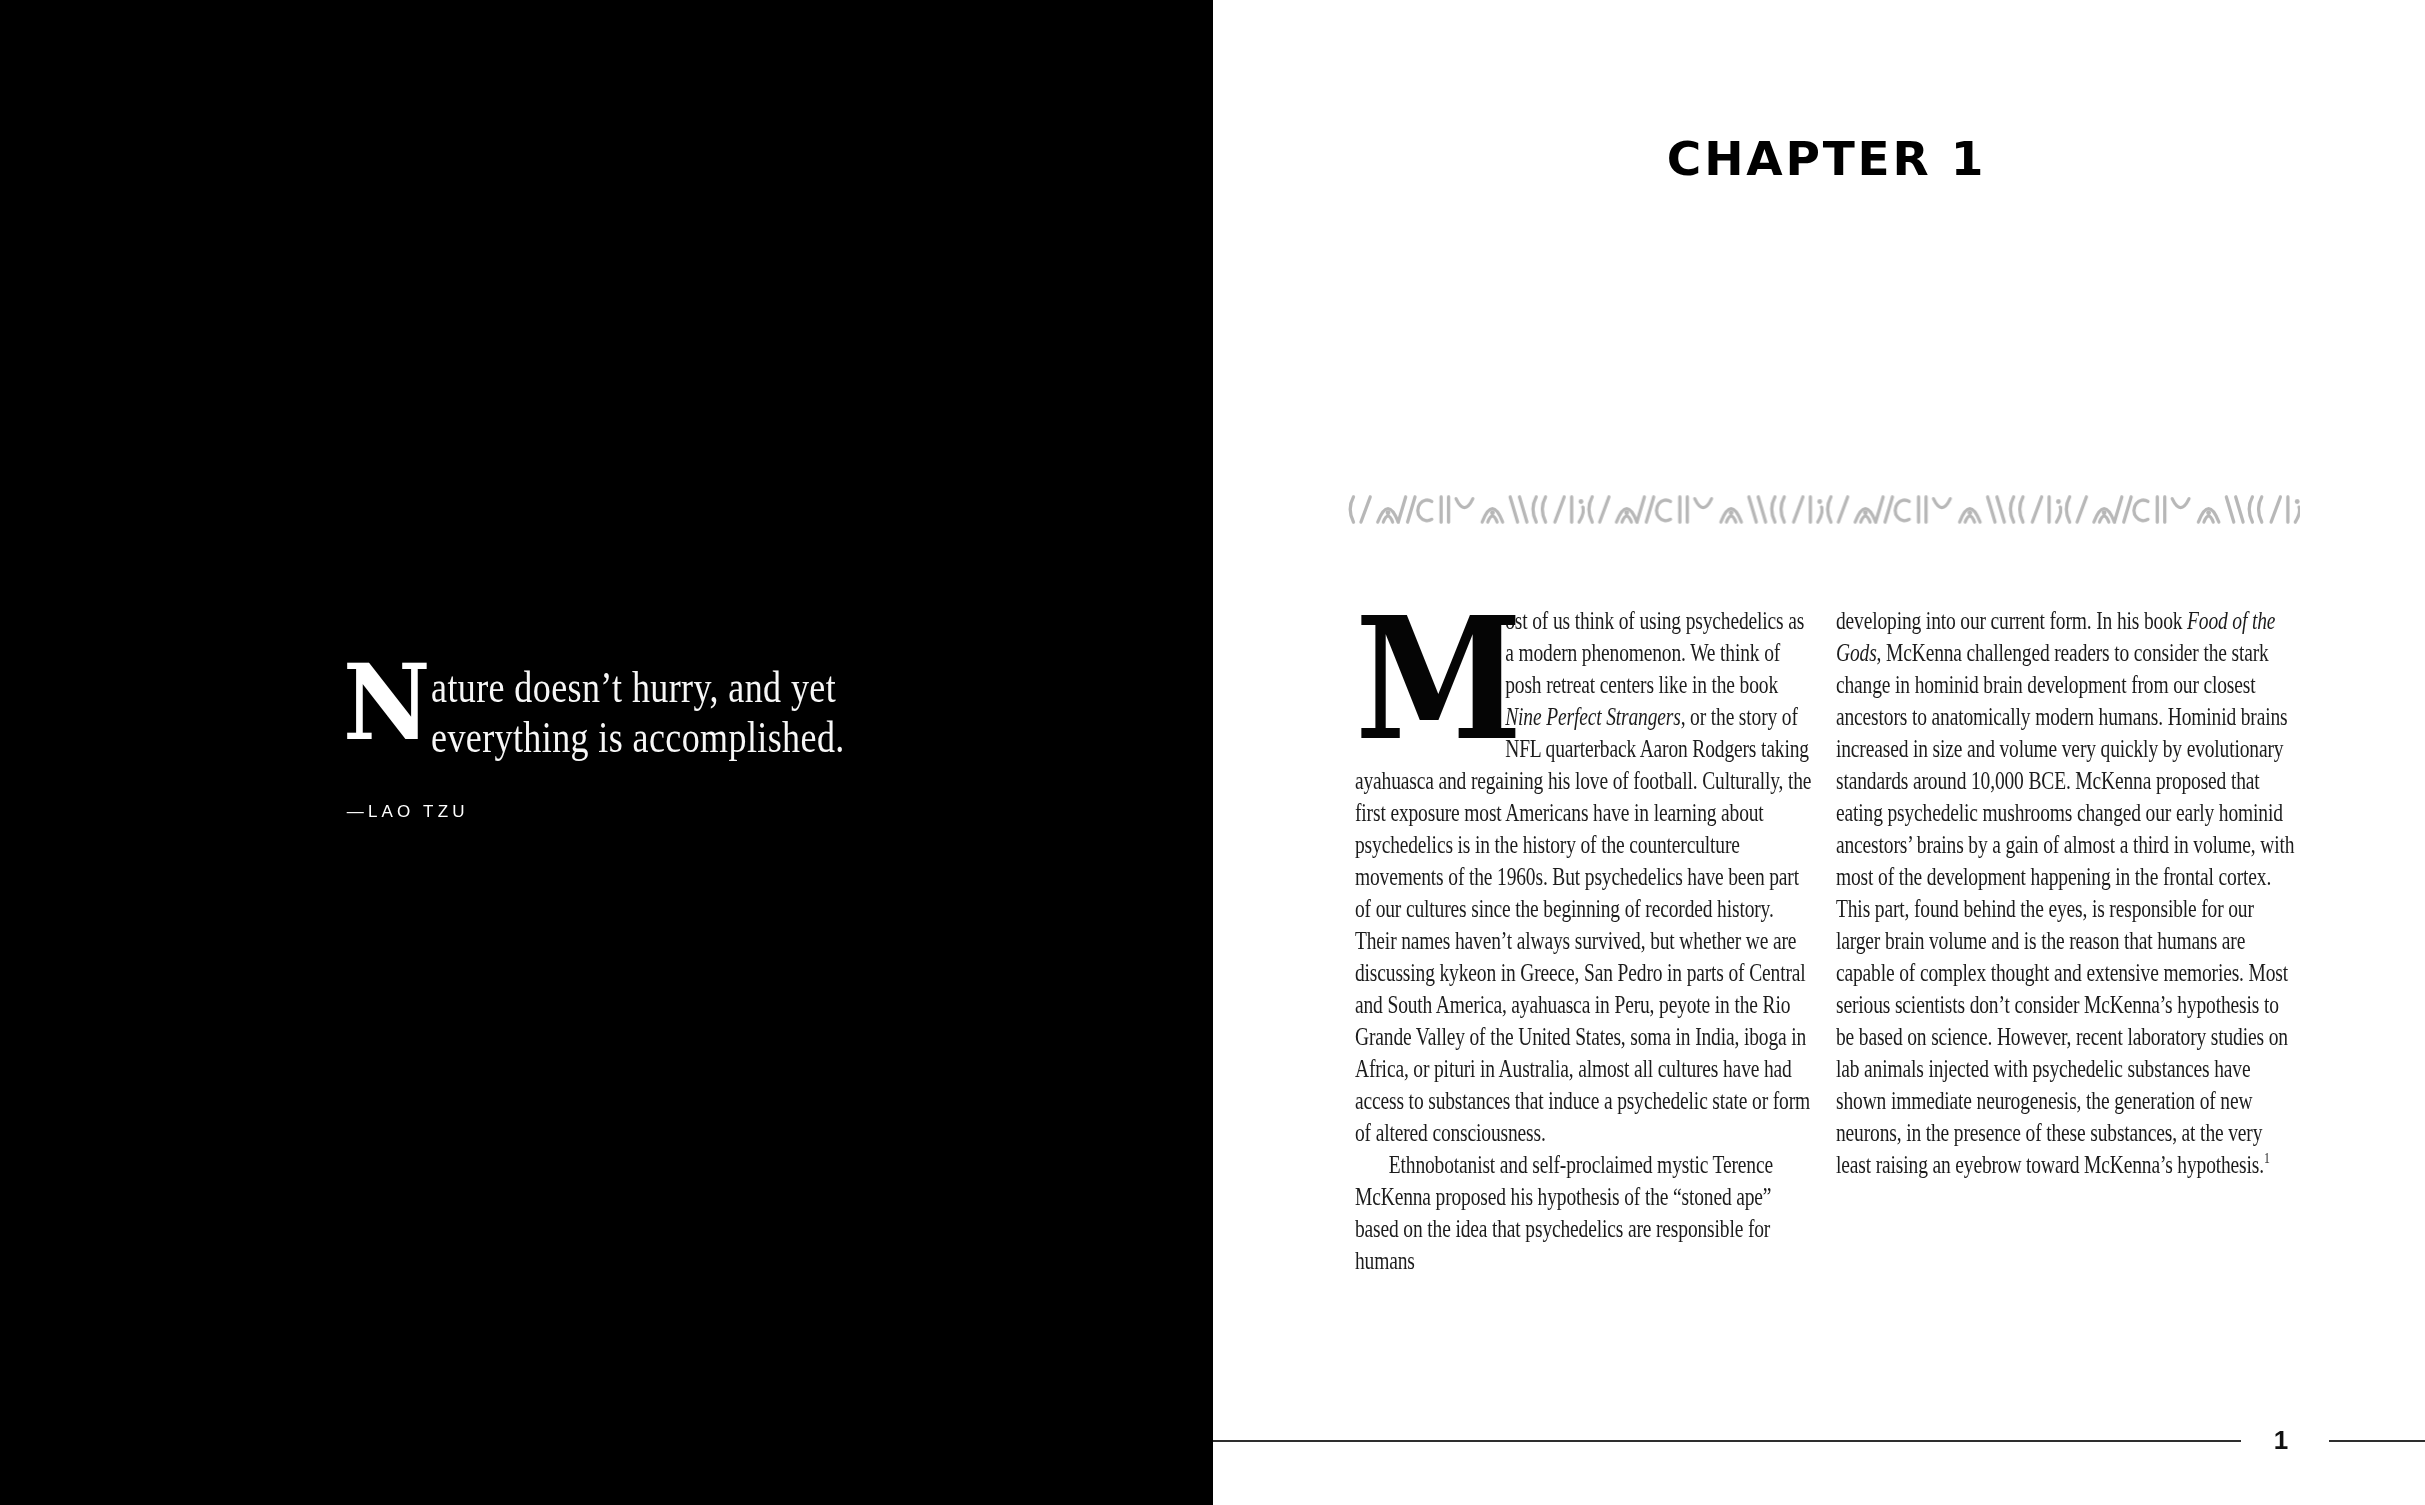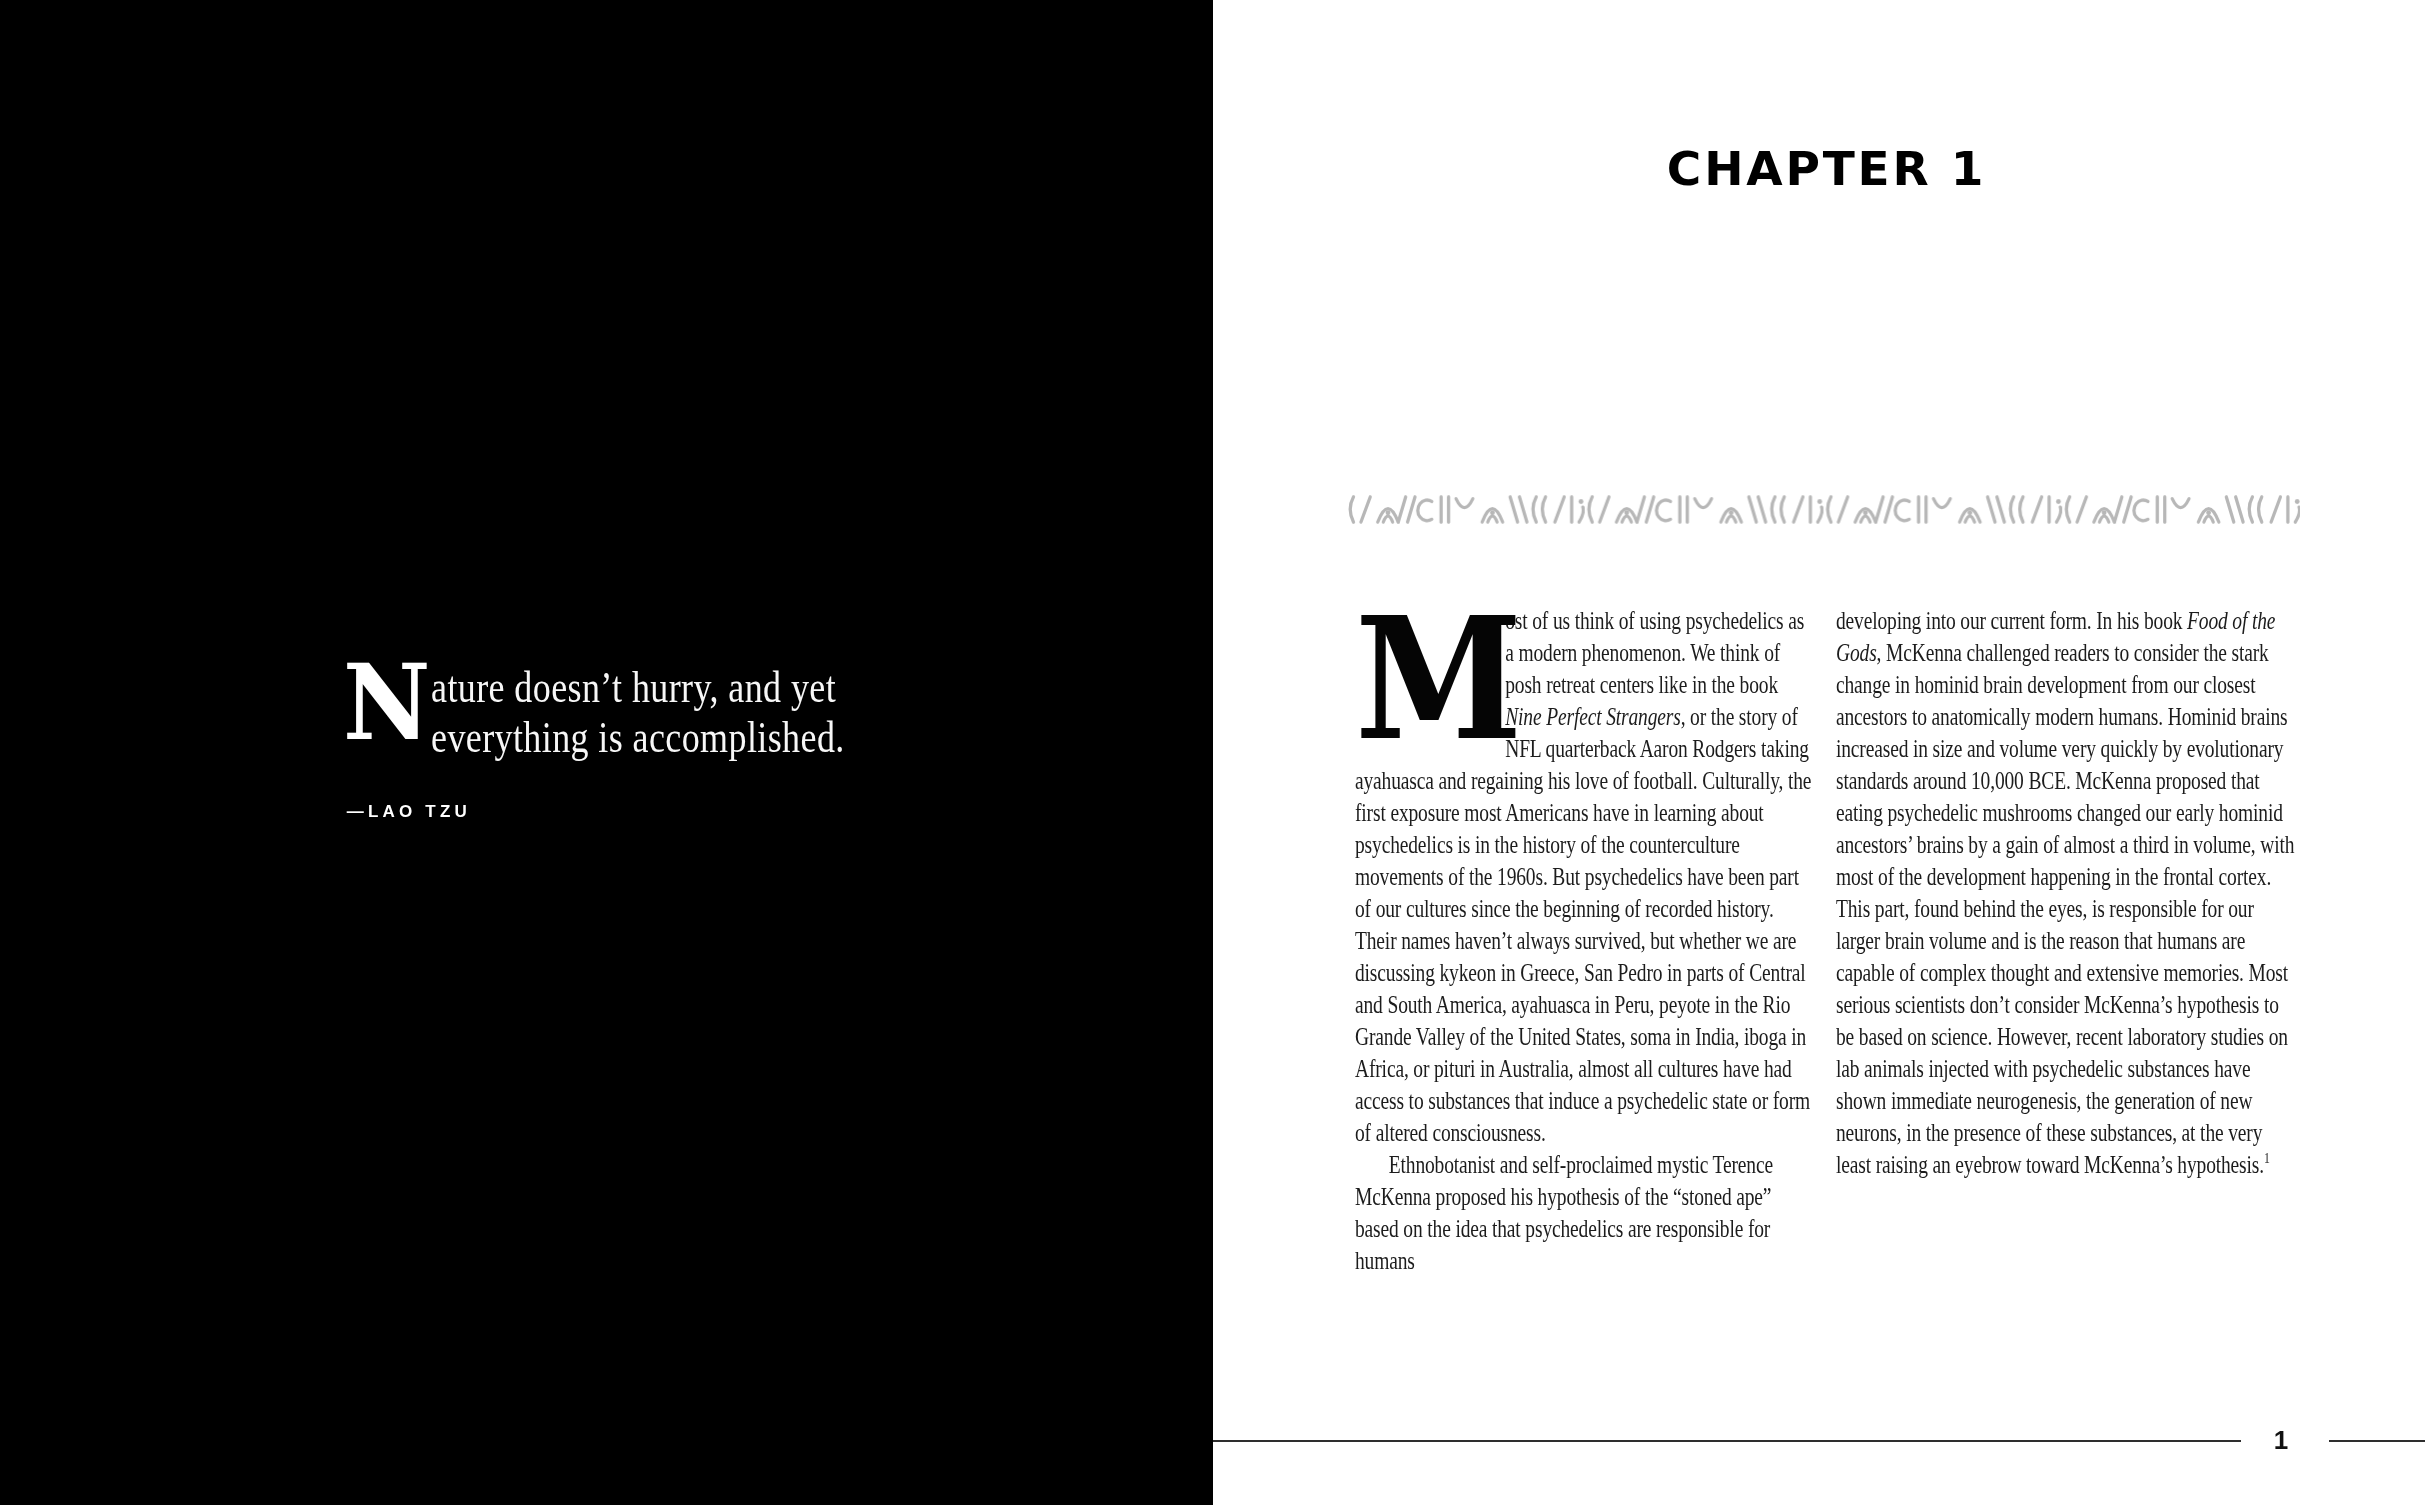"CHAPTER 1" .chapter-label { top: 141px -> 131px }
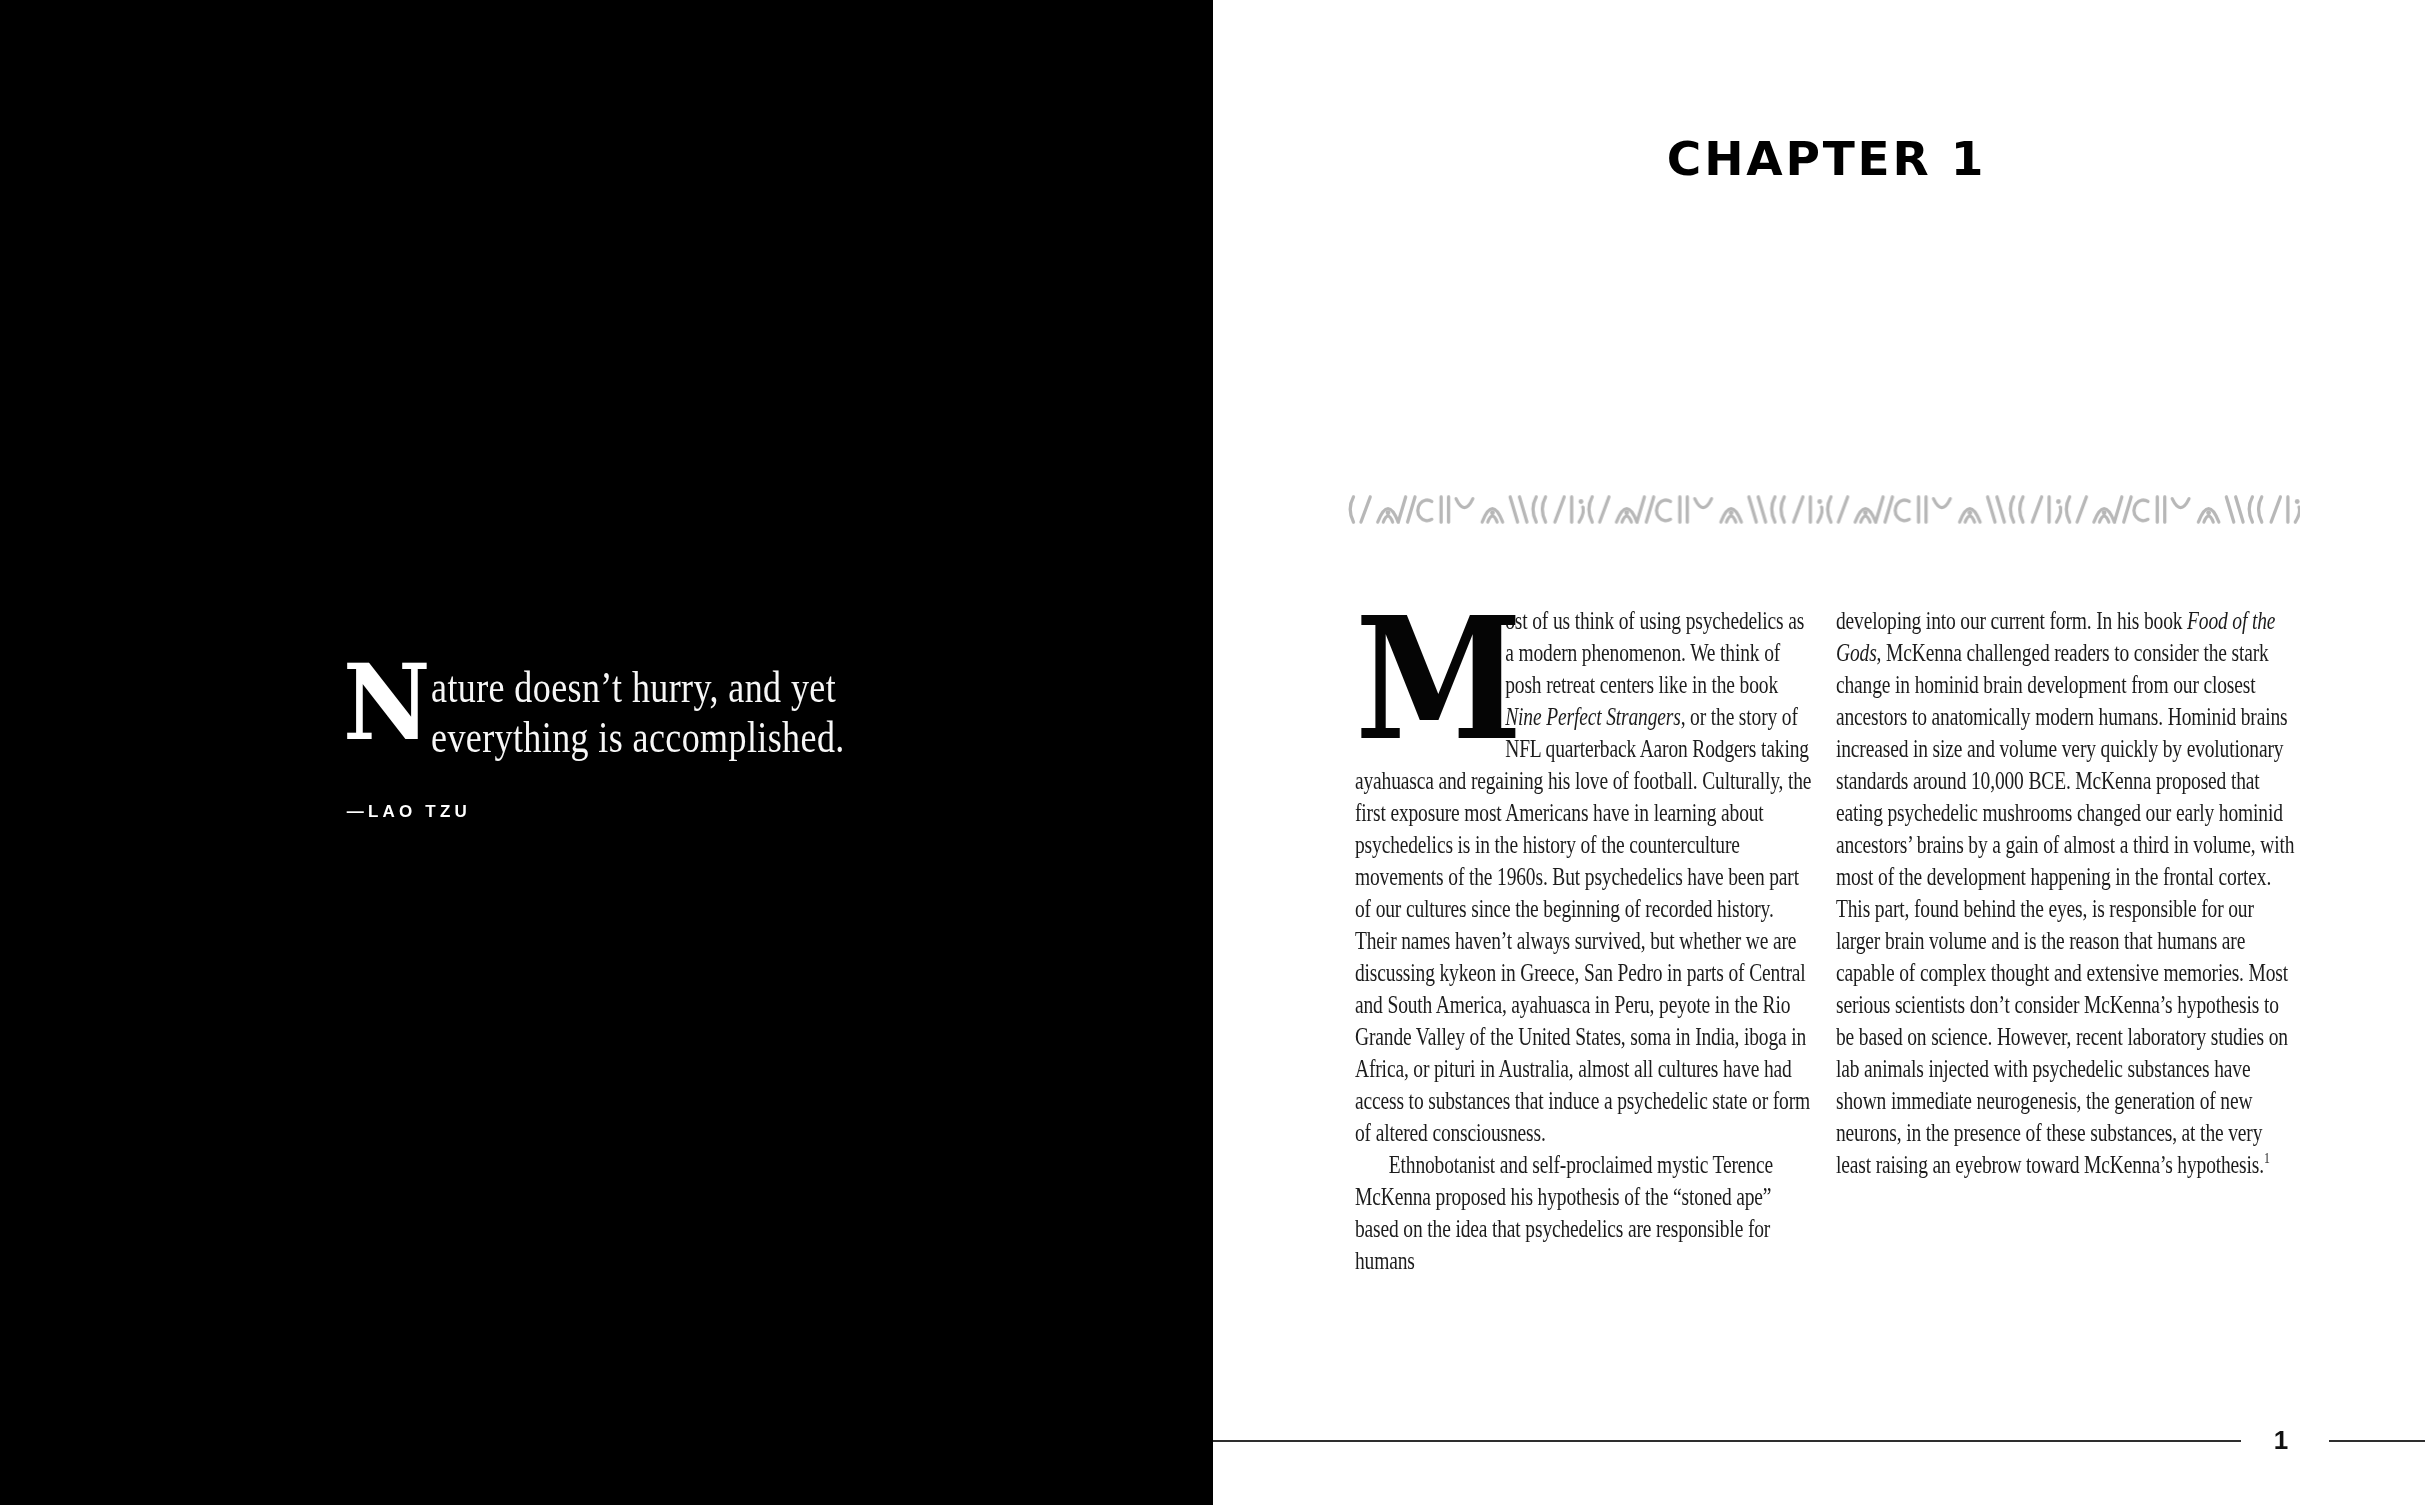"—LAO TZU" .quote-attr { font-weight: bold -> normal }
